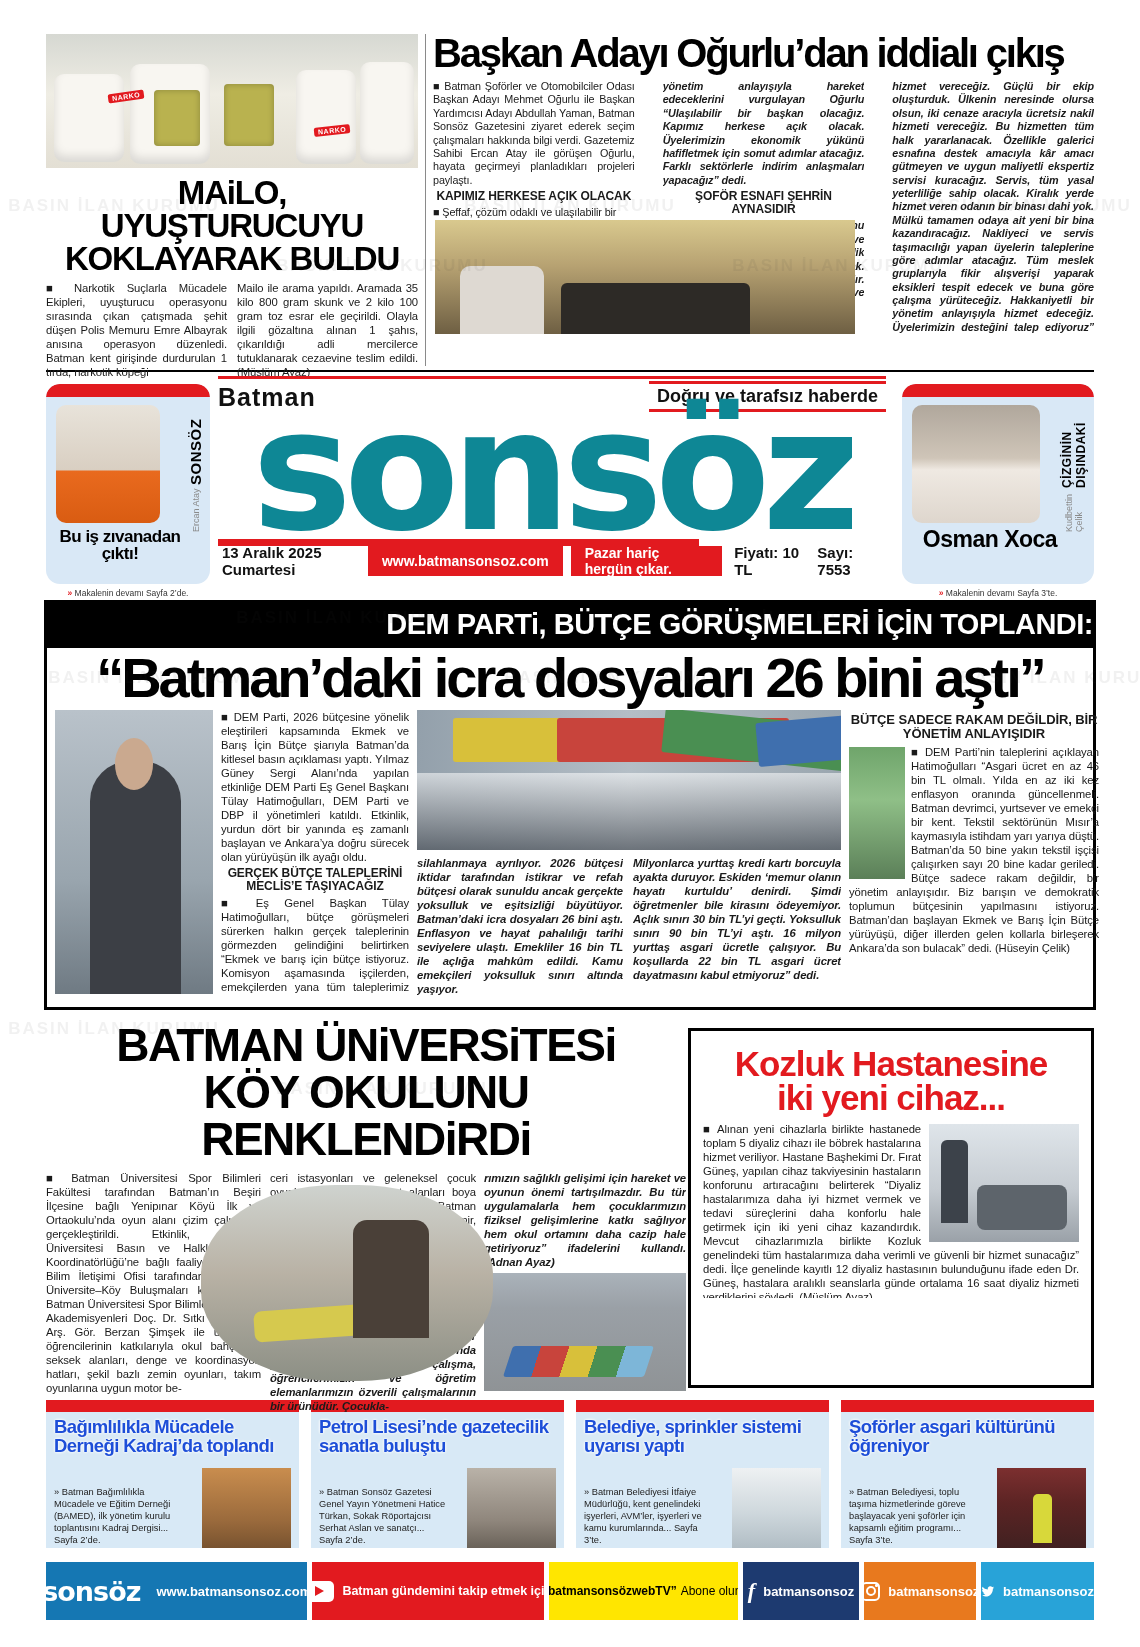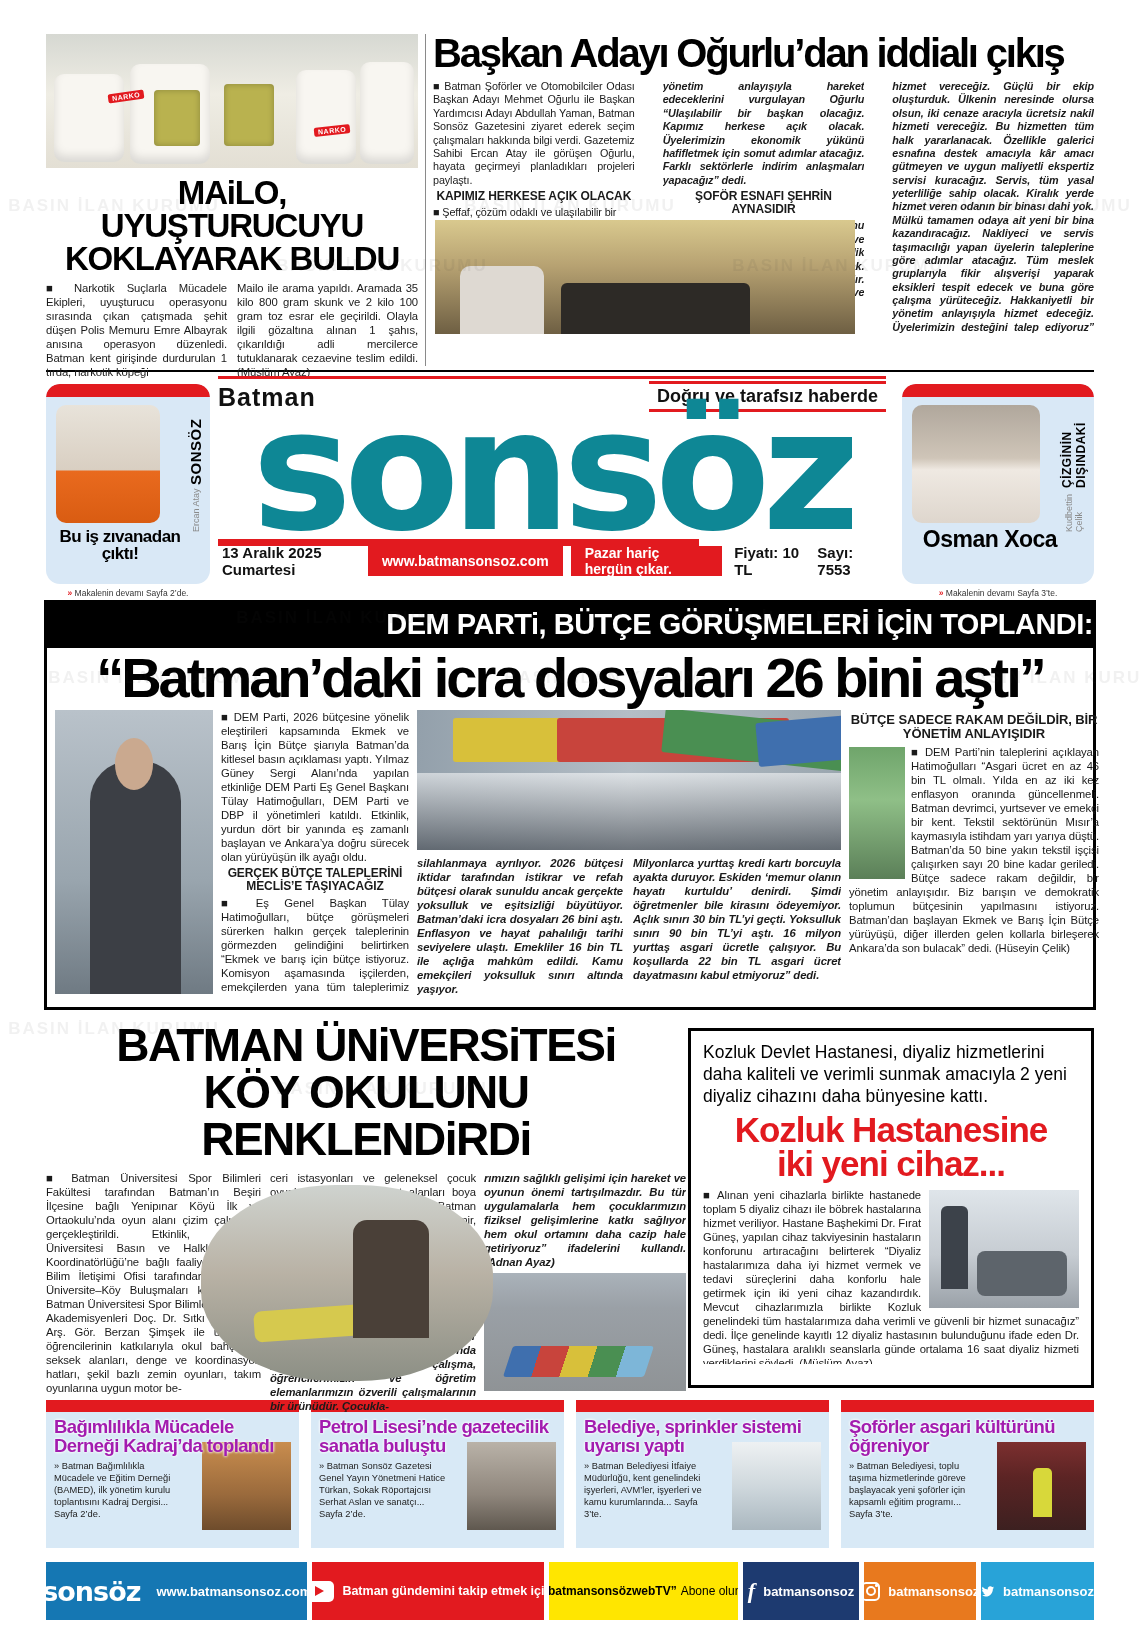"Kozluk Devlet Hastanesi, diyaliz" div.koz-intro { html: <div>Kozluk Devlet Hastanesi, diyaliz hizmetlerini daha kaliteli ve verimli sunmak amacıyla 2 yeni diyaliz cihazını daha bünyesine kattı.</div> -> none }
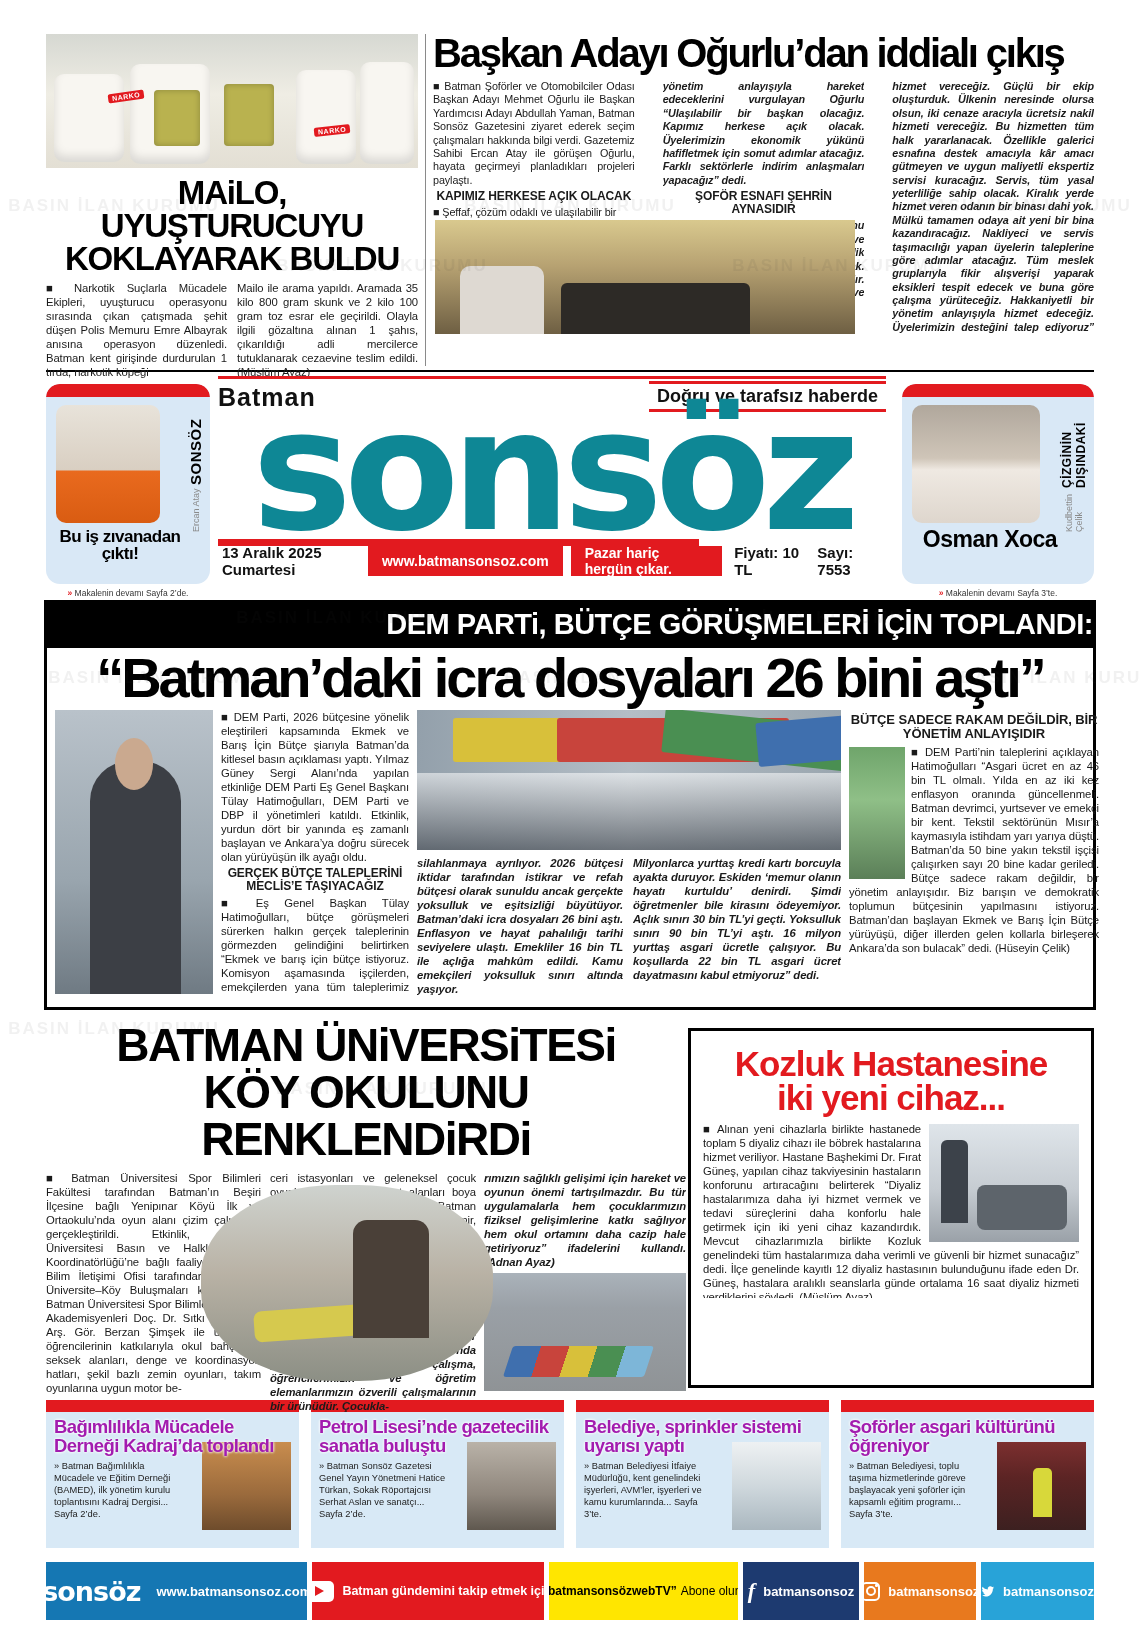"Bağımlılıkla Mücadele Derneği Kadraj’da" .teaser .tt { color: #a21caf -> #1d4ed8 }
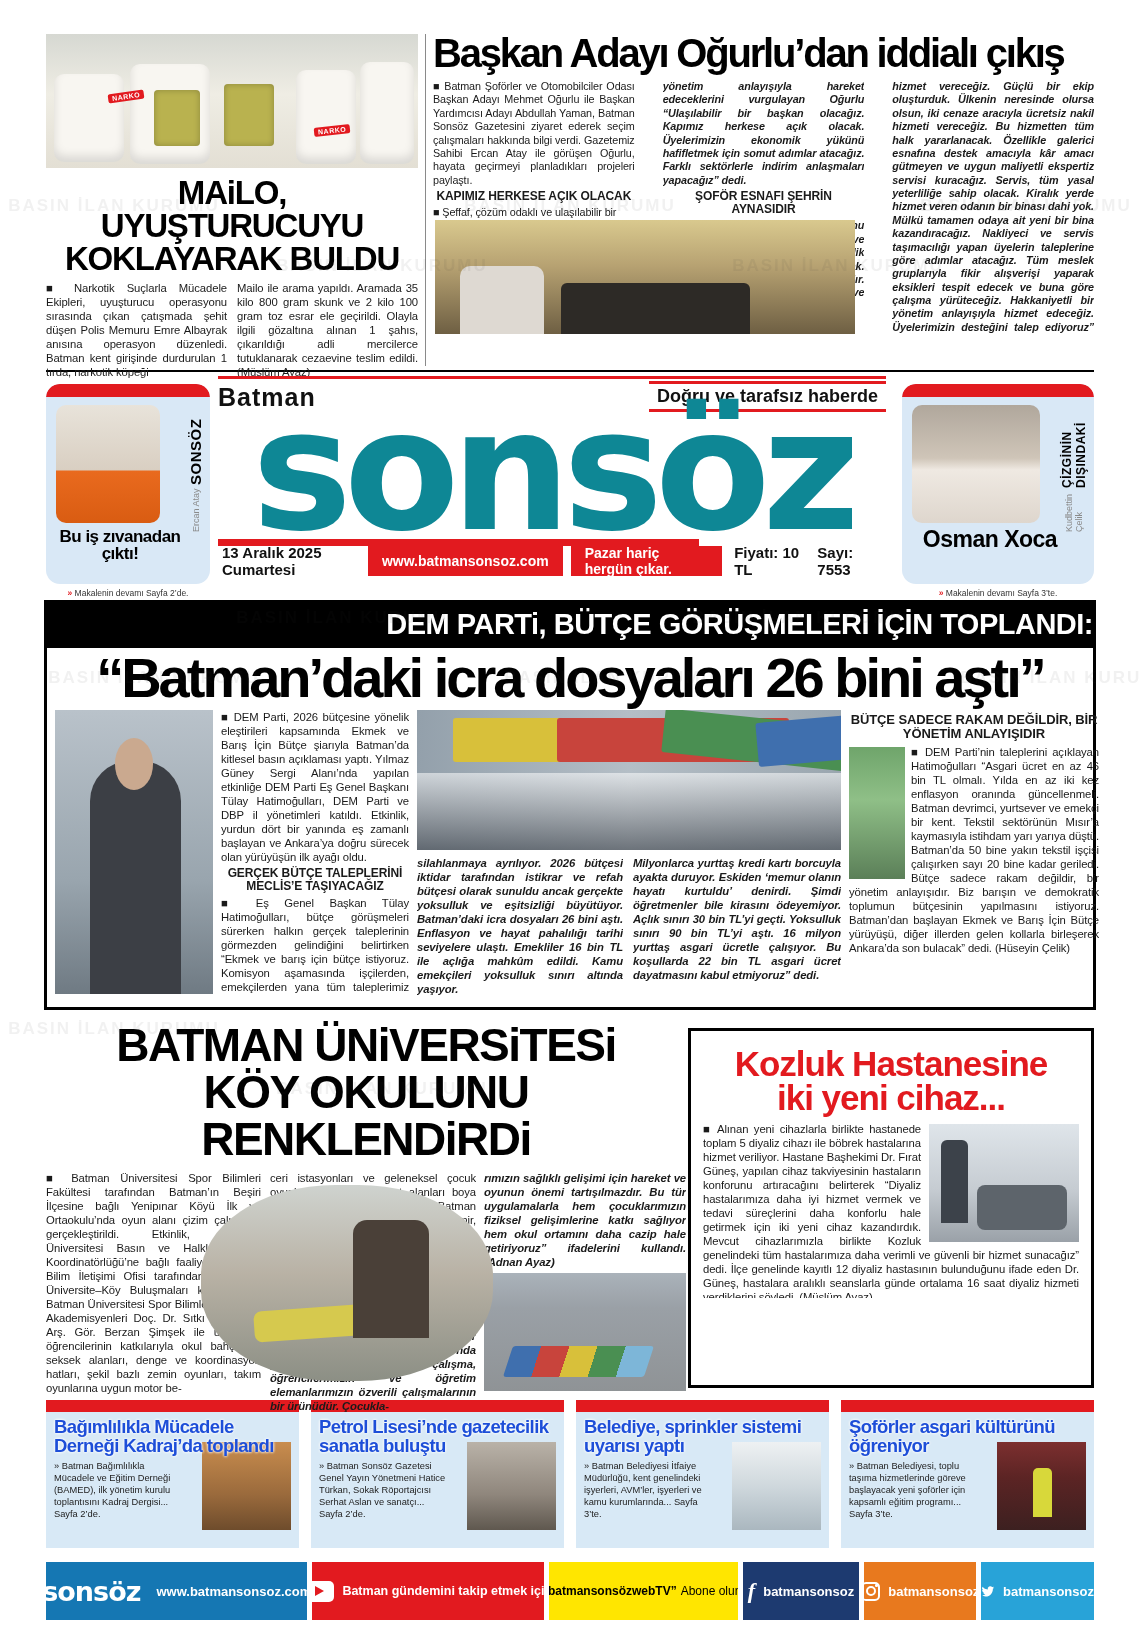"» Batman Bağımlılıkla Mücadele ve" .teaser .row { margin-top: none -> 26px }
